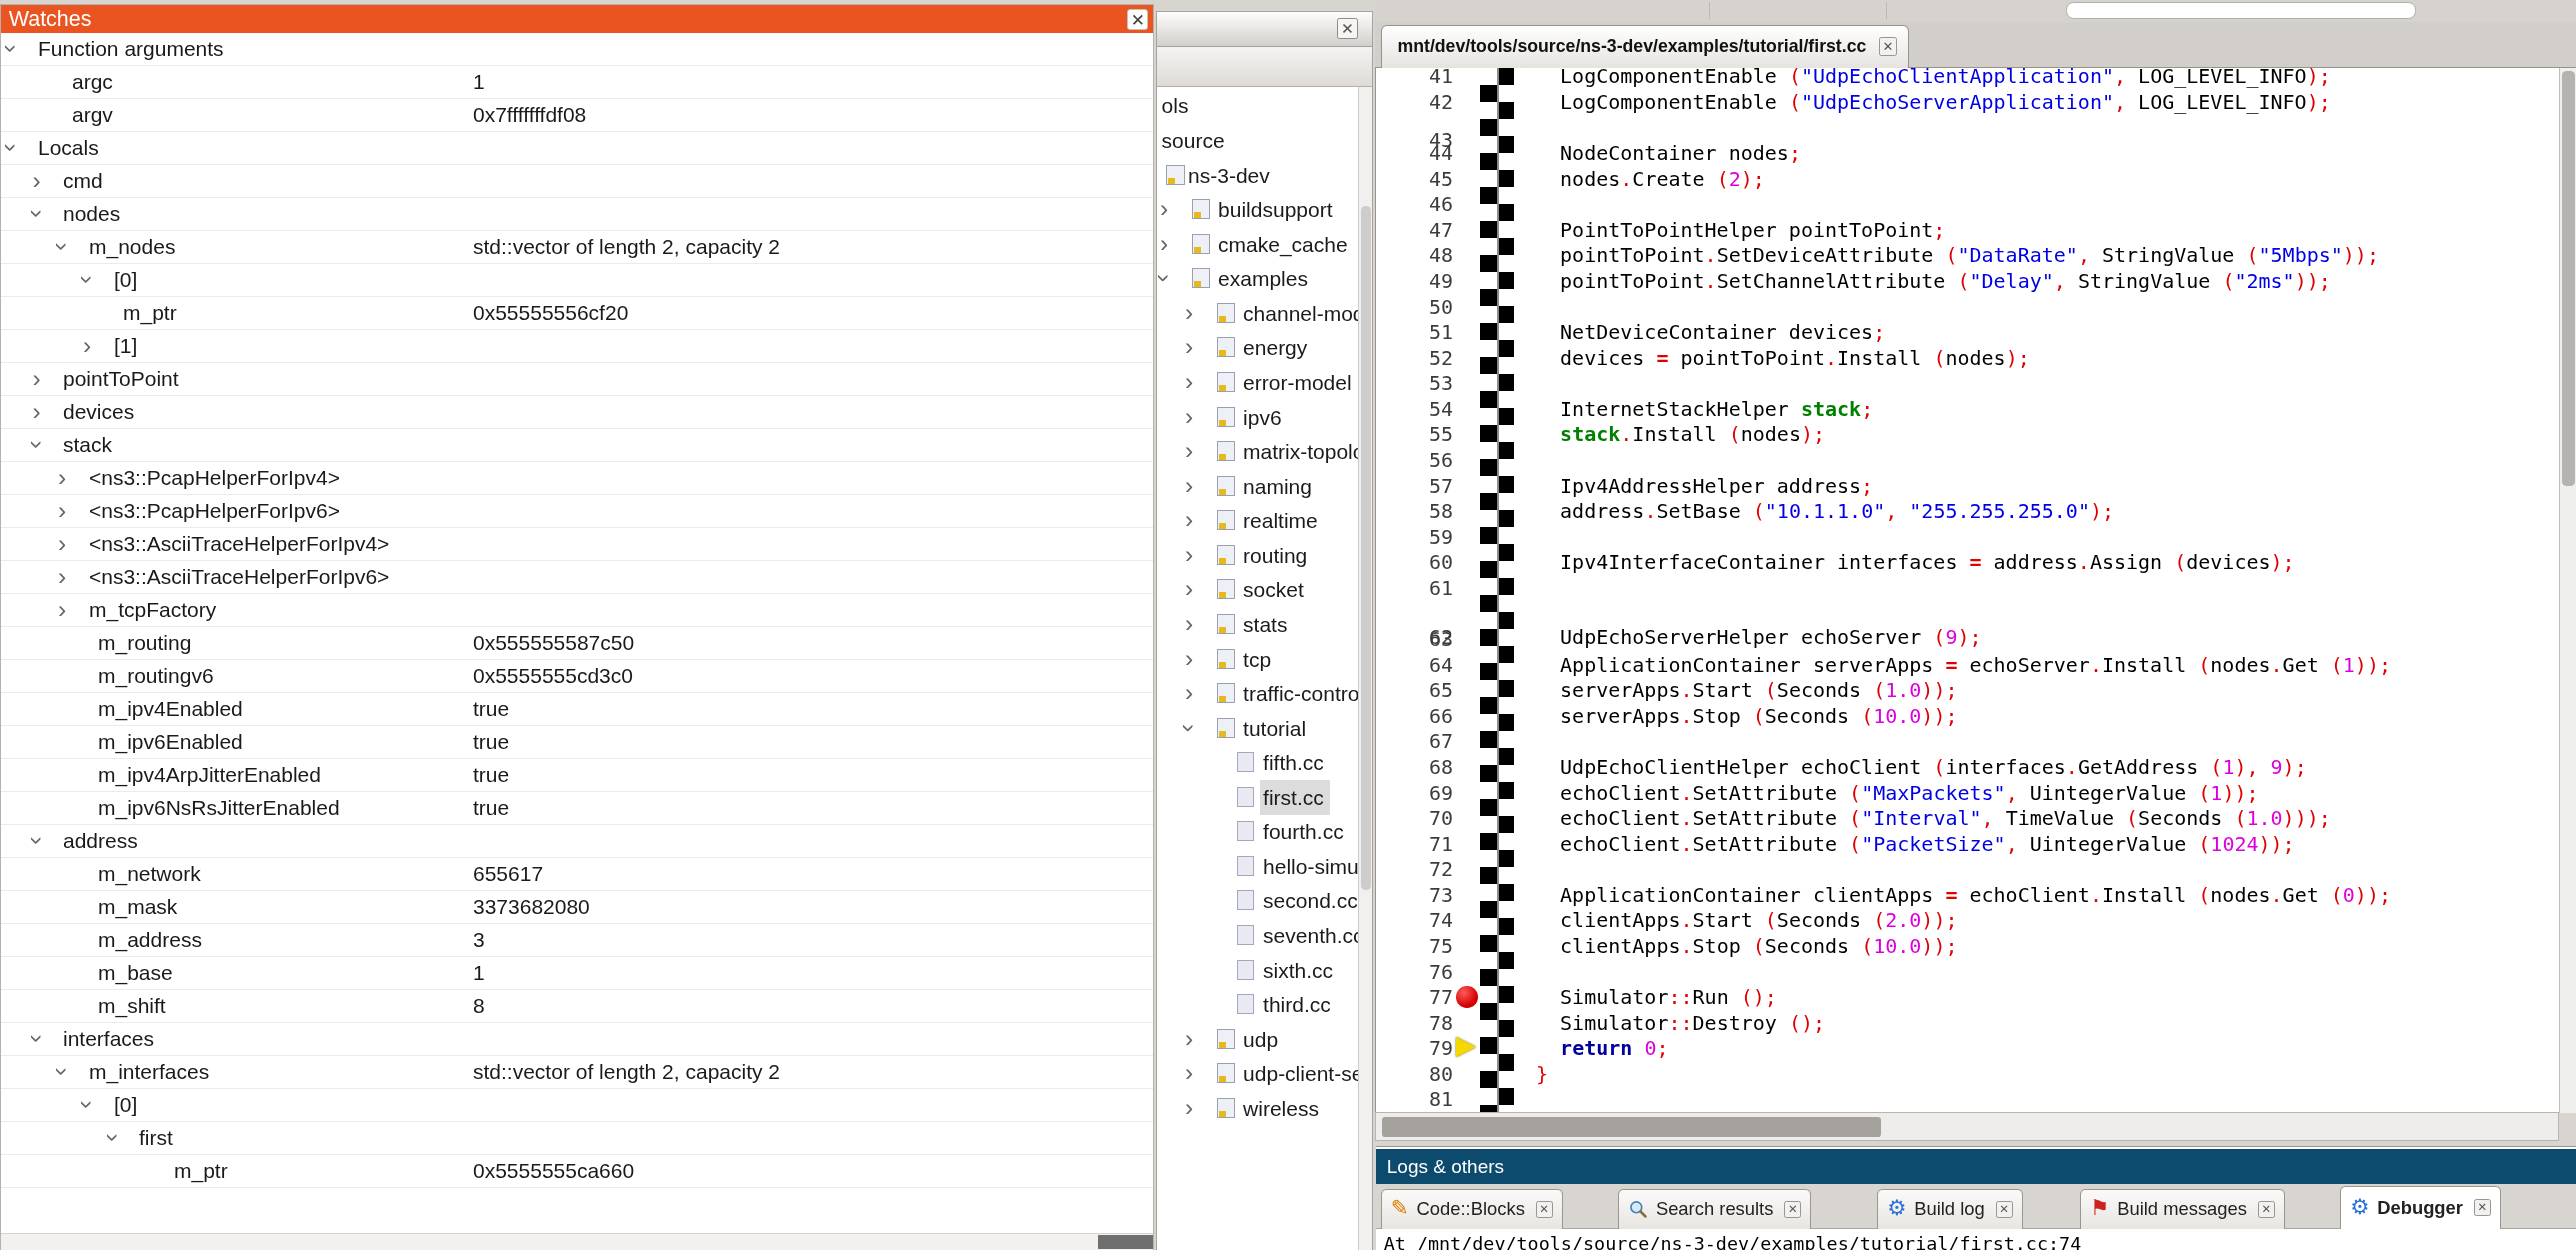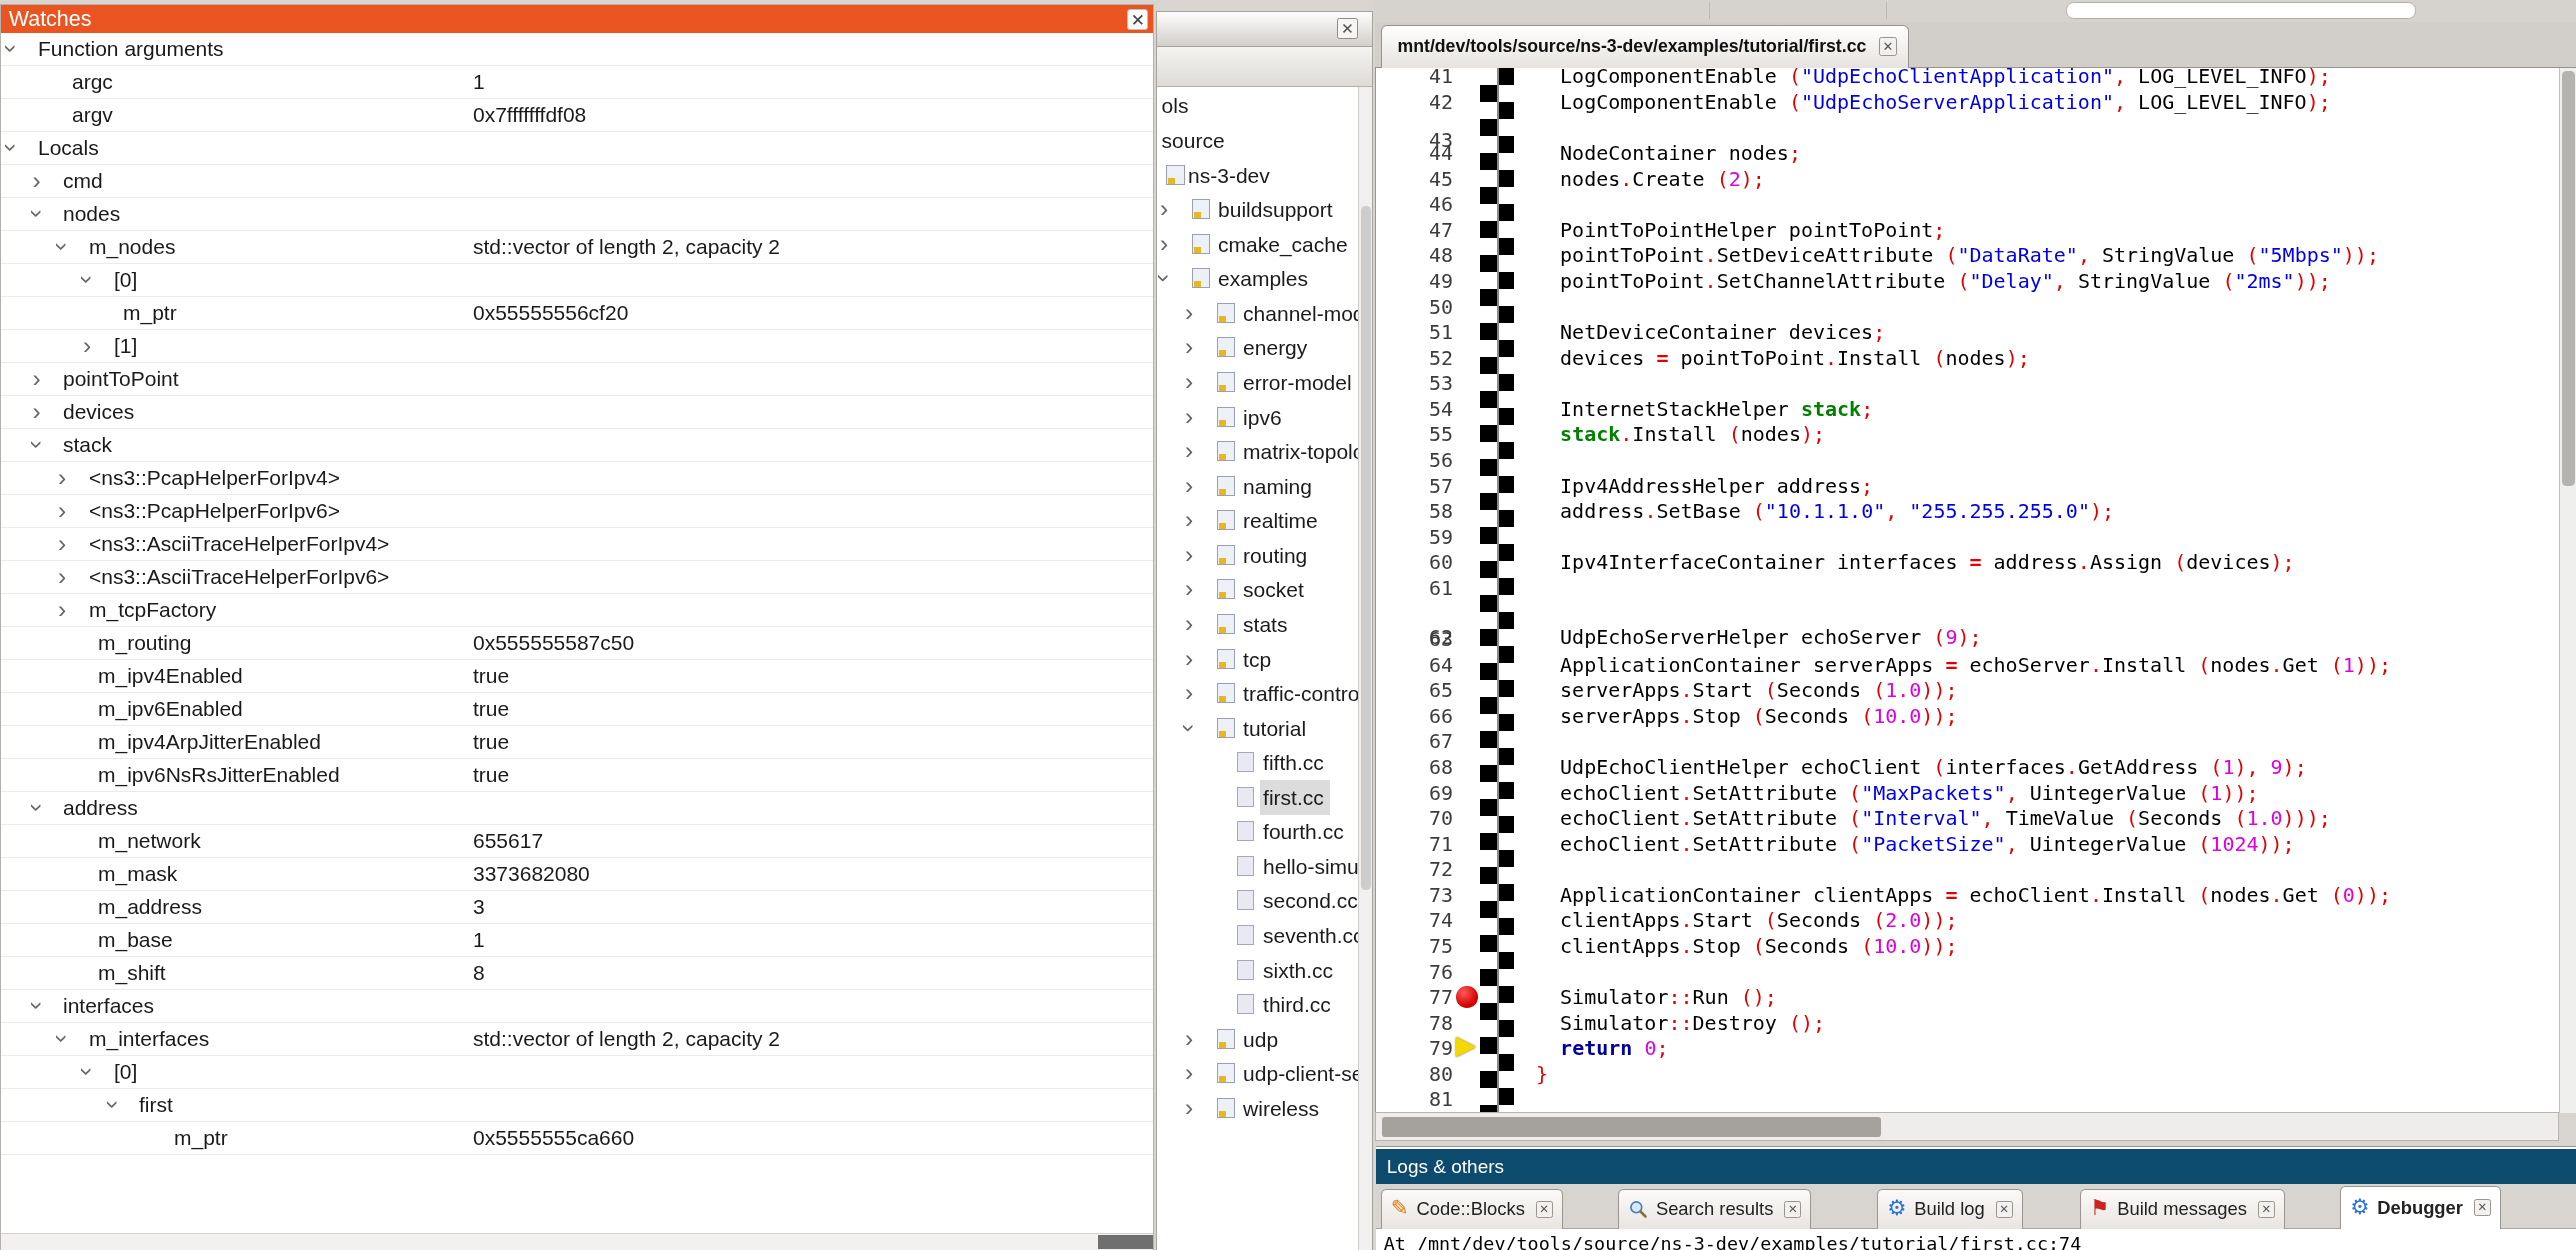"m_routingv6" div.watch-row { html: none -> <div> <span>m_routingv6</span> <span>0x5555555cd3c0</span> </div> }
